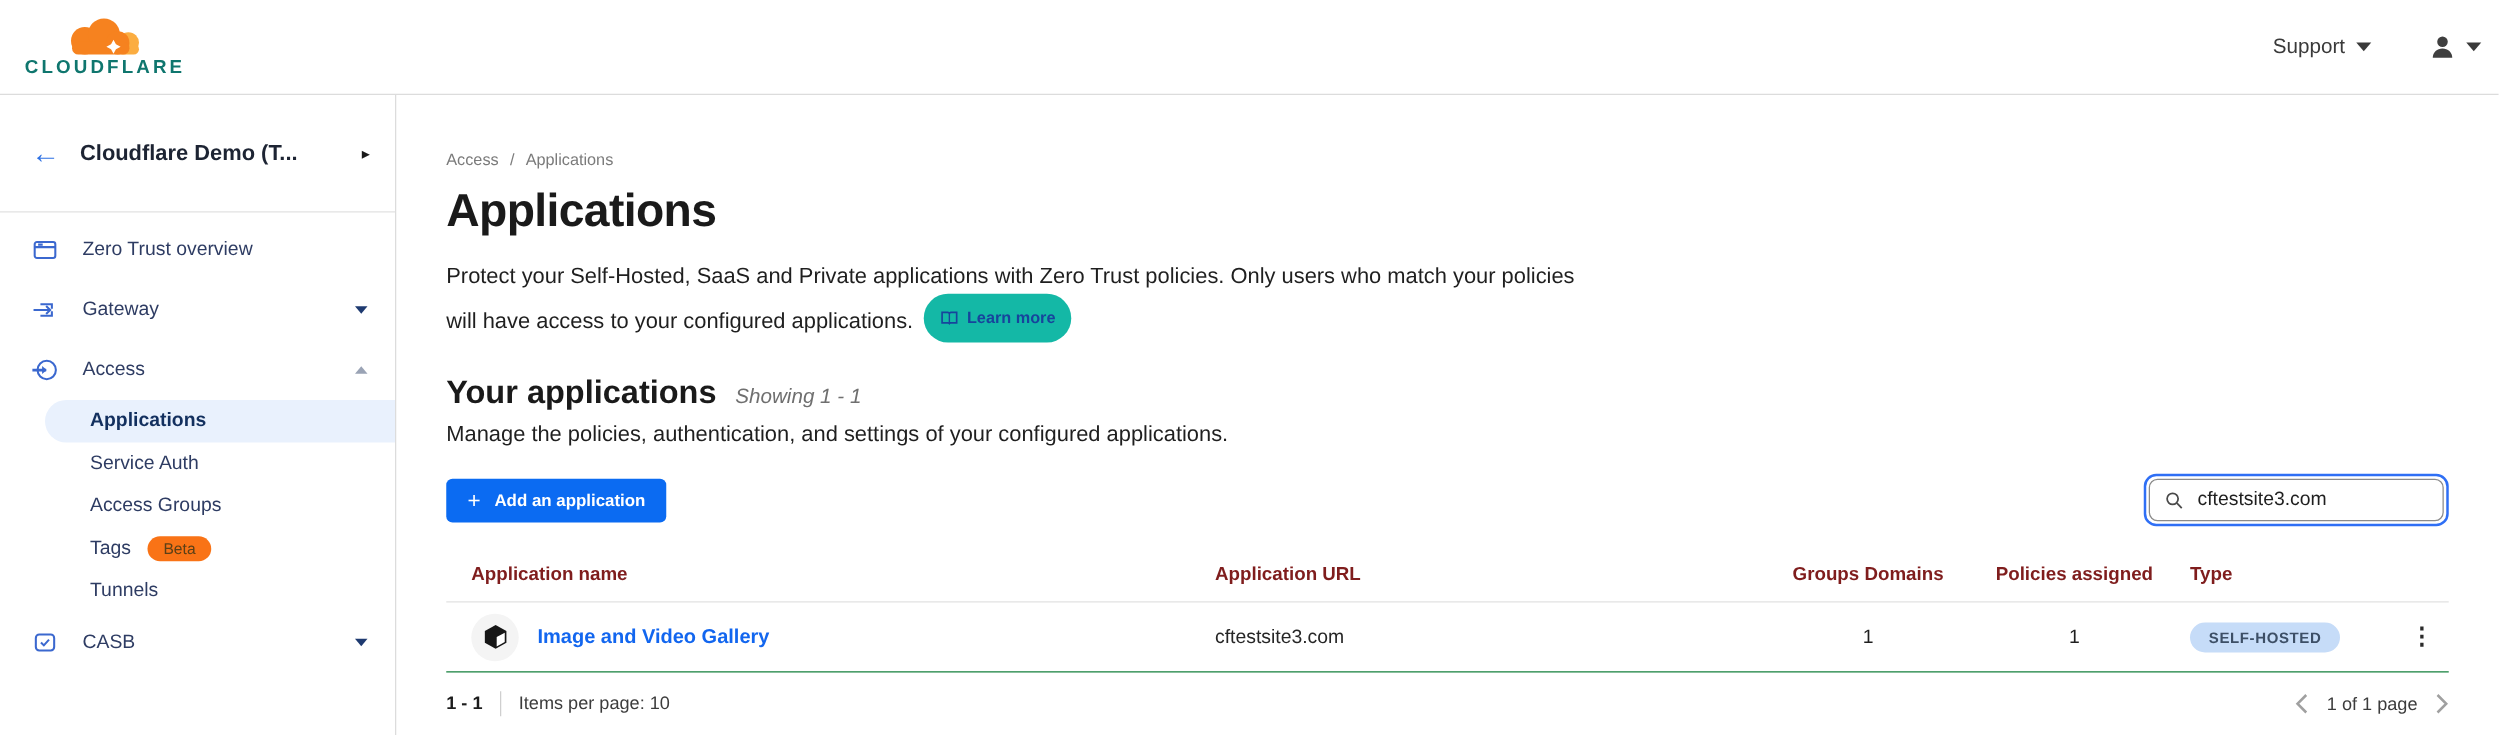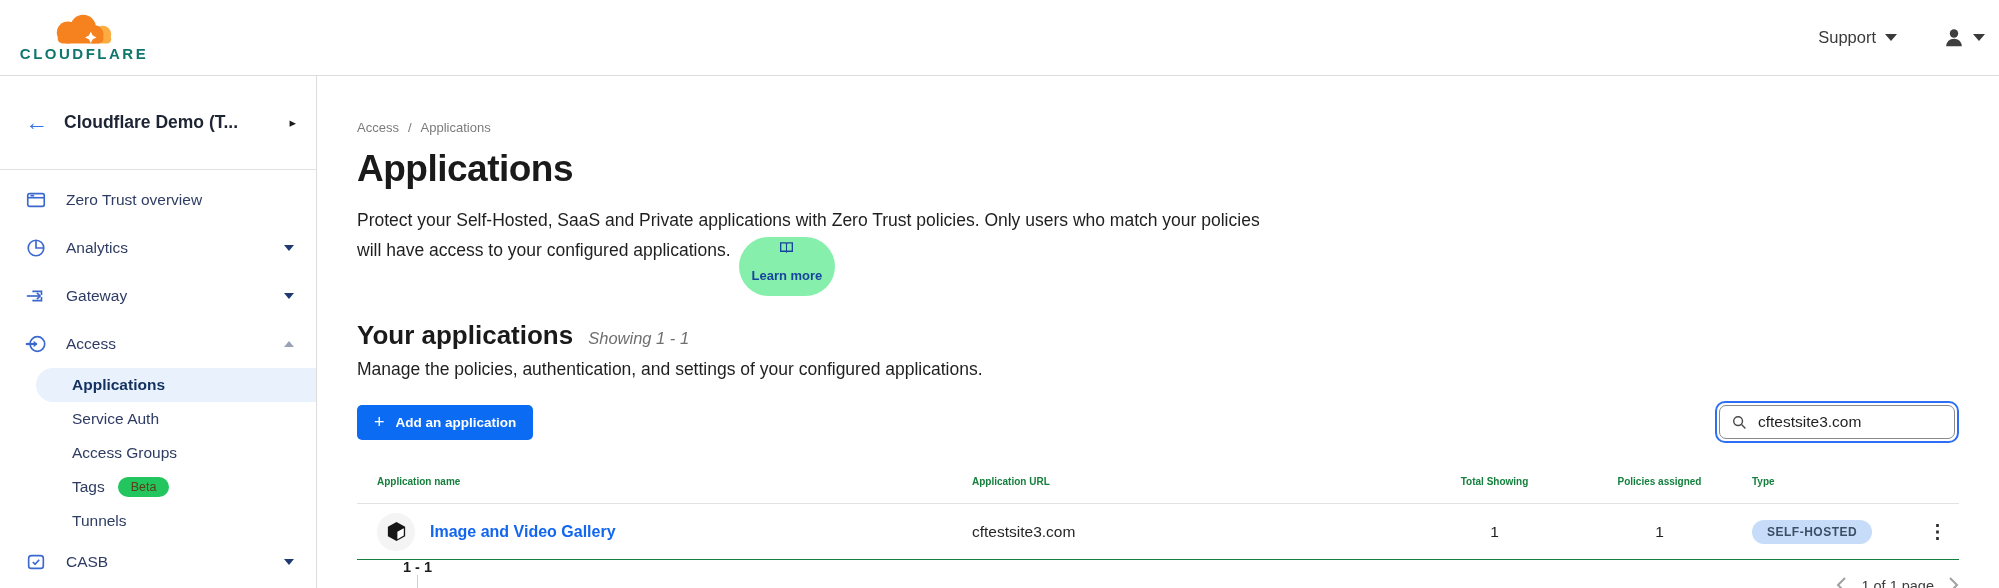"Analytics" div.nav-item { html: <div> <span> <svg> <circle></circle> <path></path> </svg> </span> <span>Analytics</span> <span></span> </div> -> none }
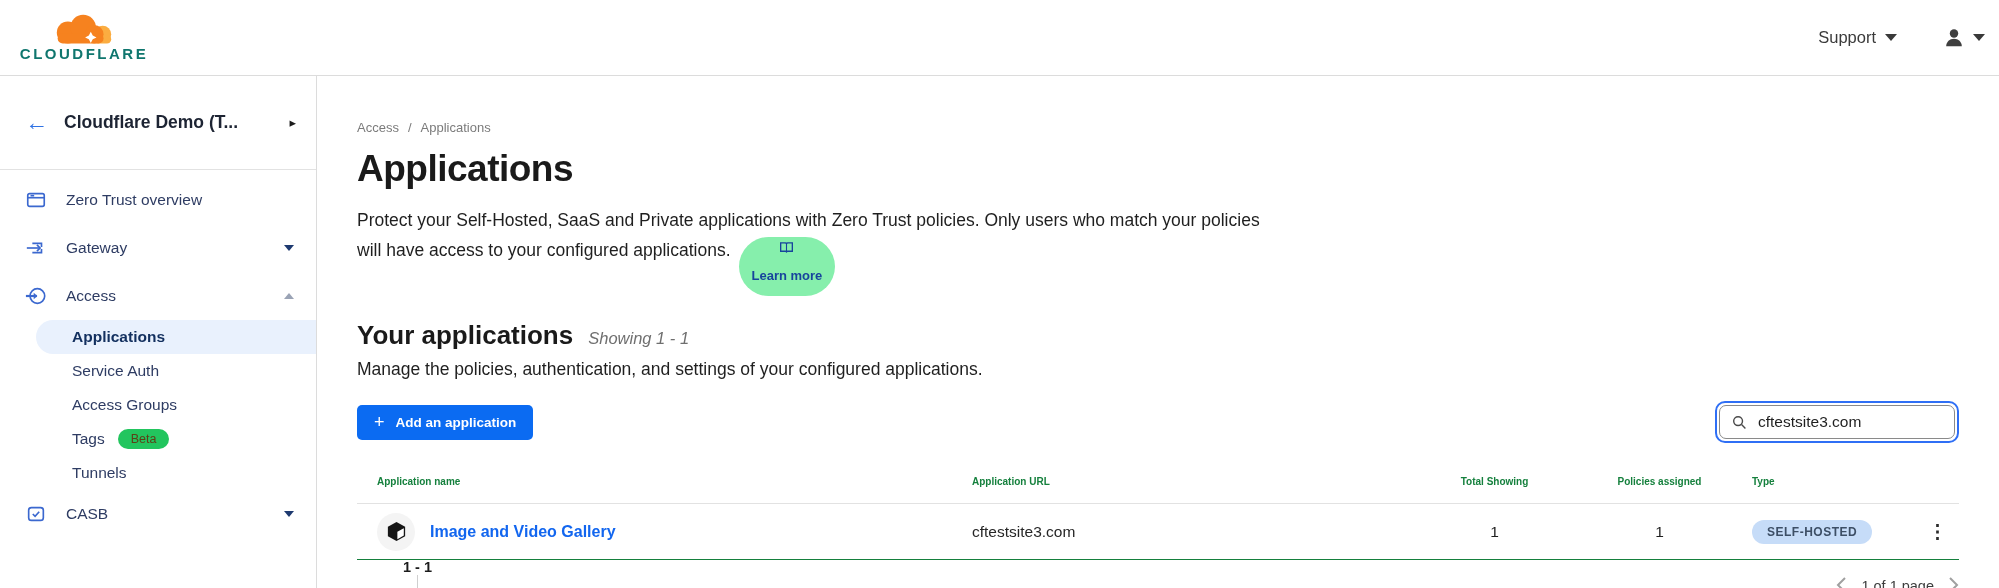"Learn more" .learn-more { background: #86efac -> #14b8a6; flex-direction: column -> none }
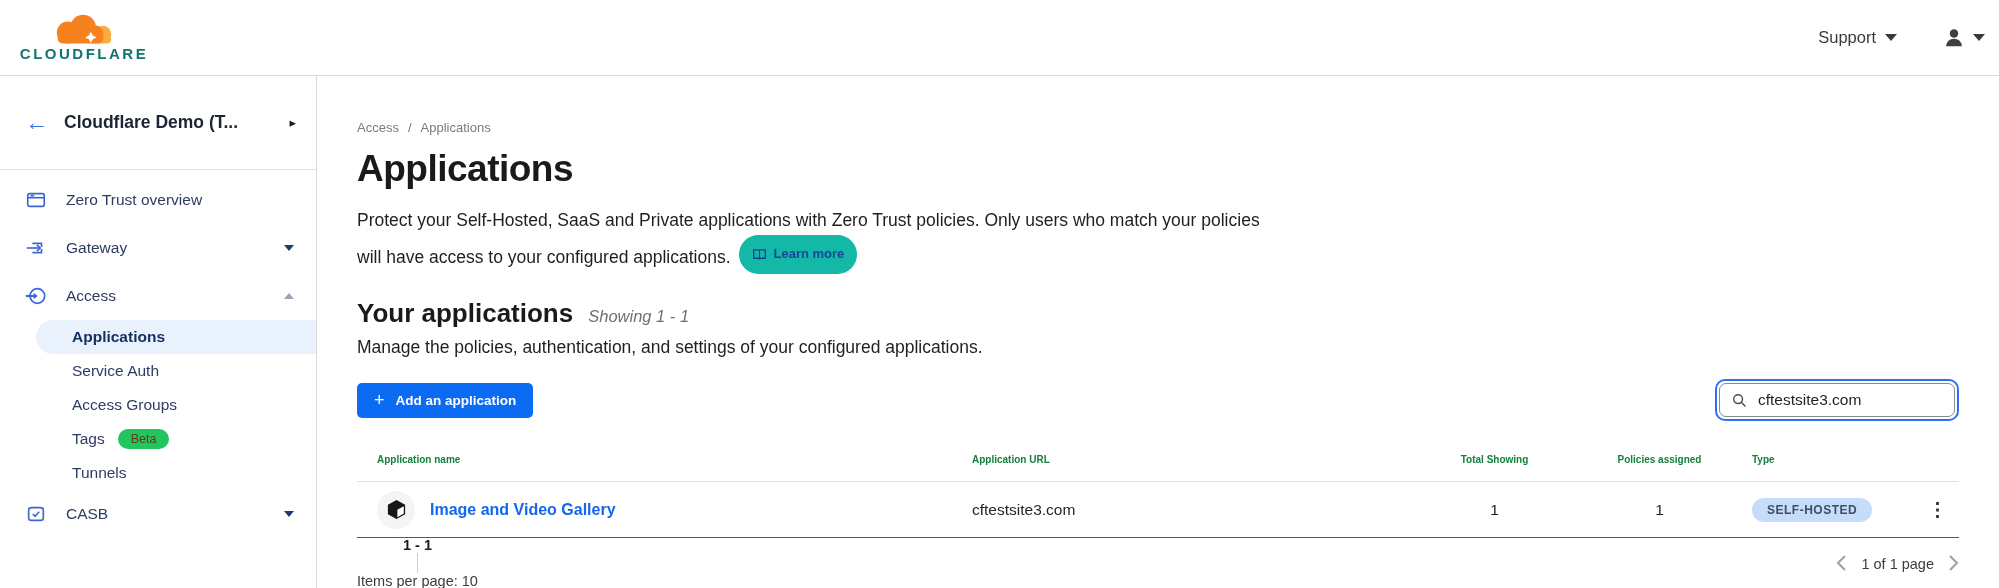"Beta" .beta-badge { background: #22c55e -> #f97316 }
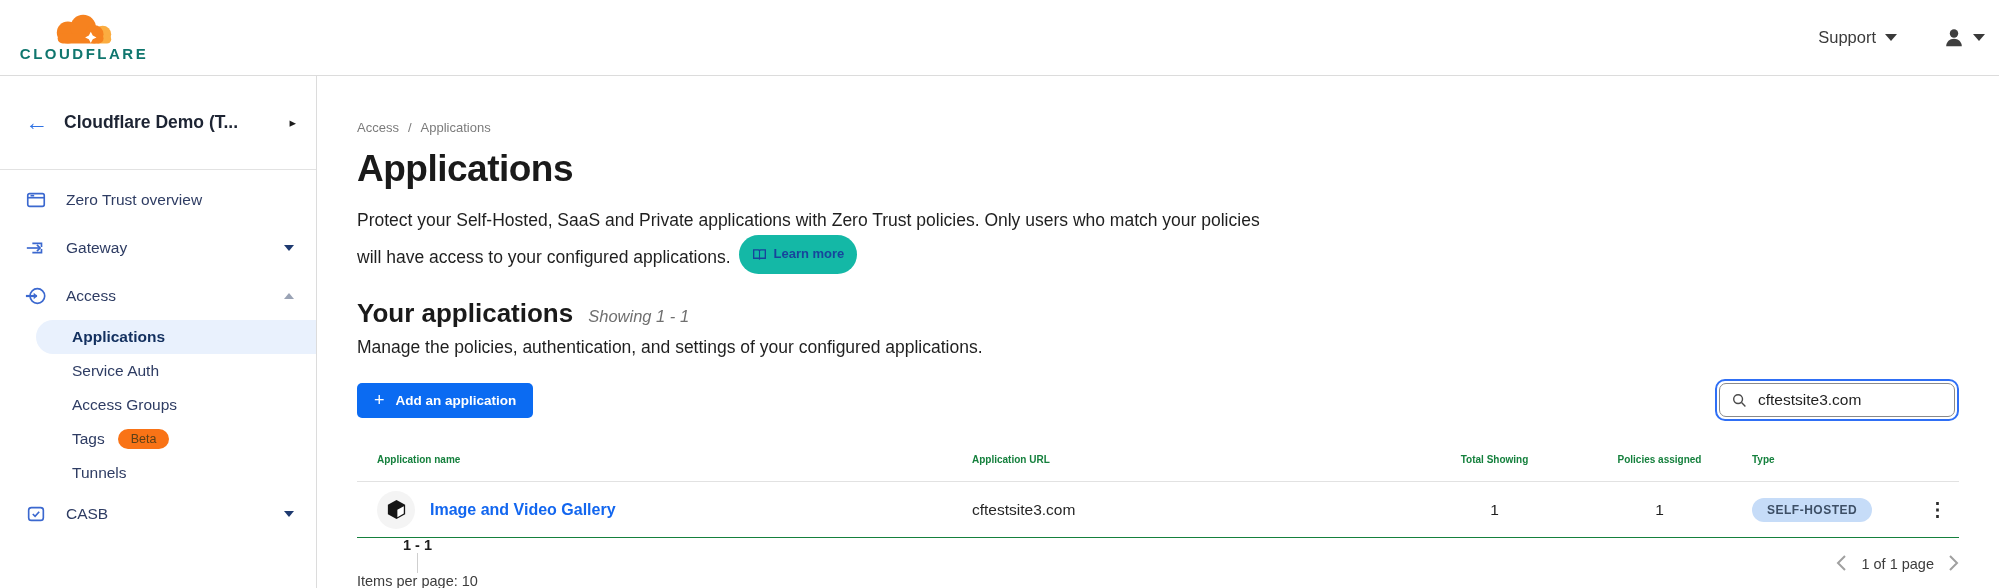"Application name" .thead { color: #15803d -> #7f1d1d; font-size: 10px -> 15px }
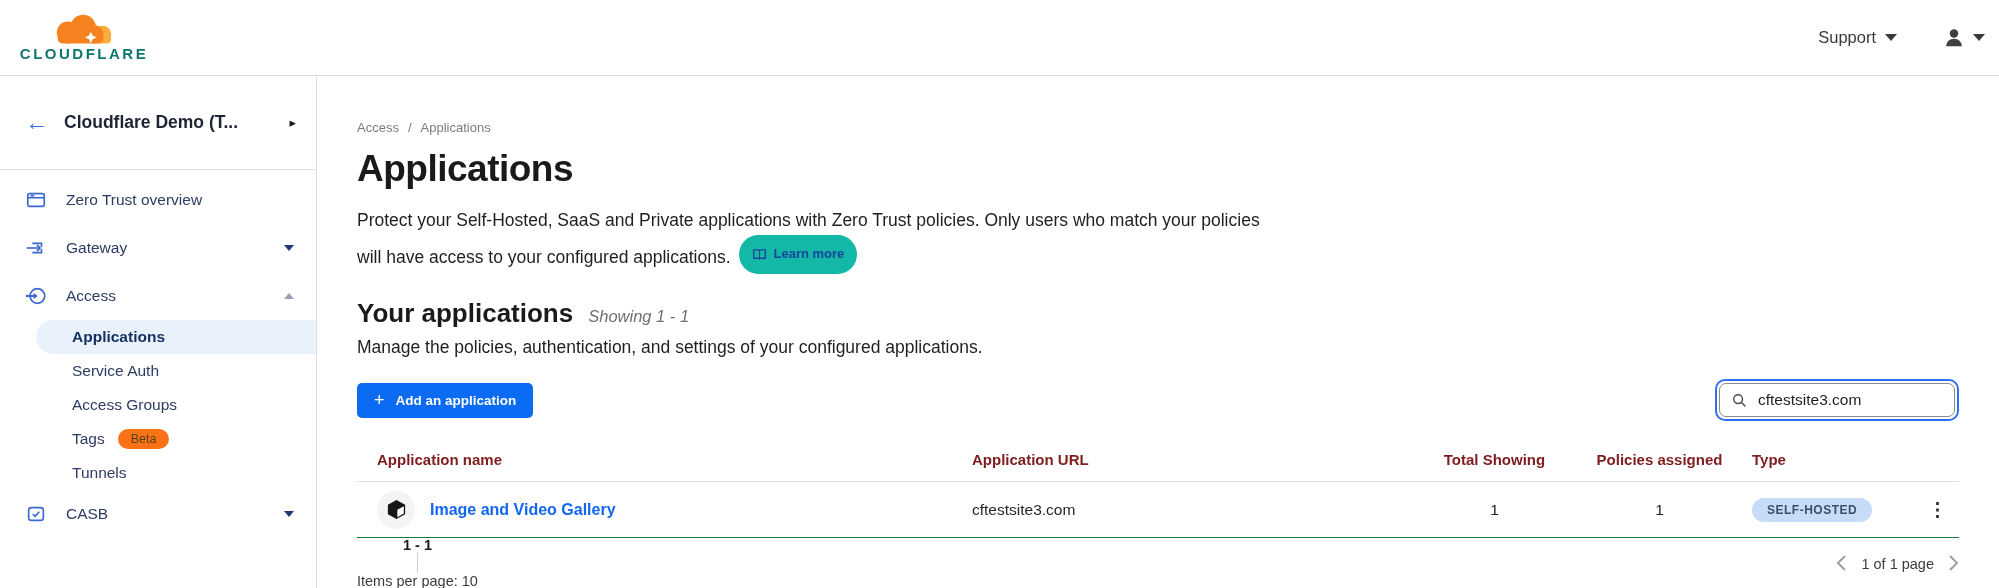"Total Showing" div.c-center { text: Total Showing -> Groups Domains }
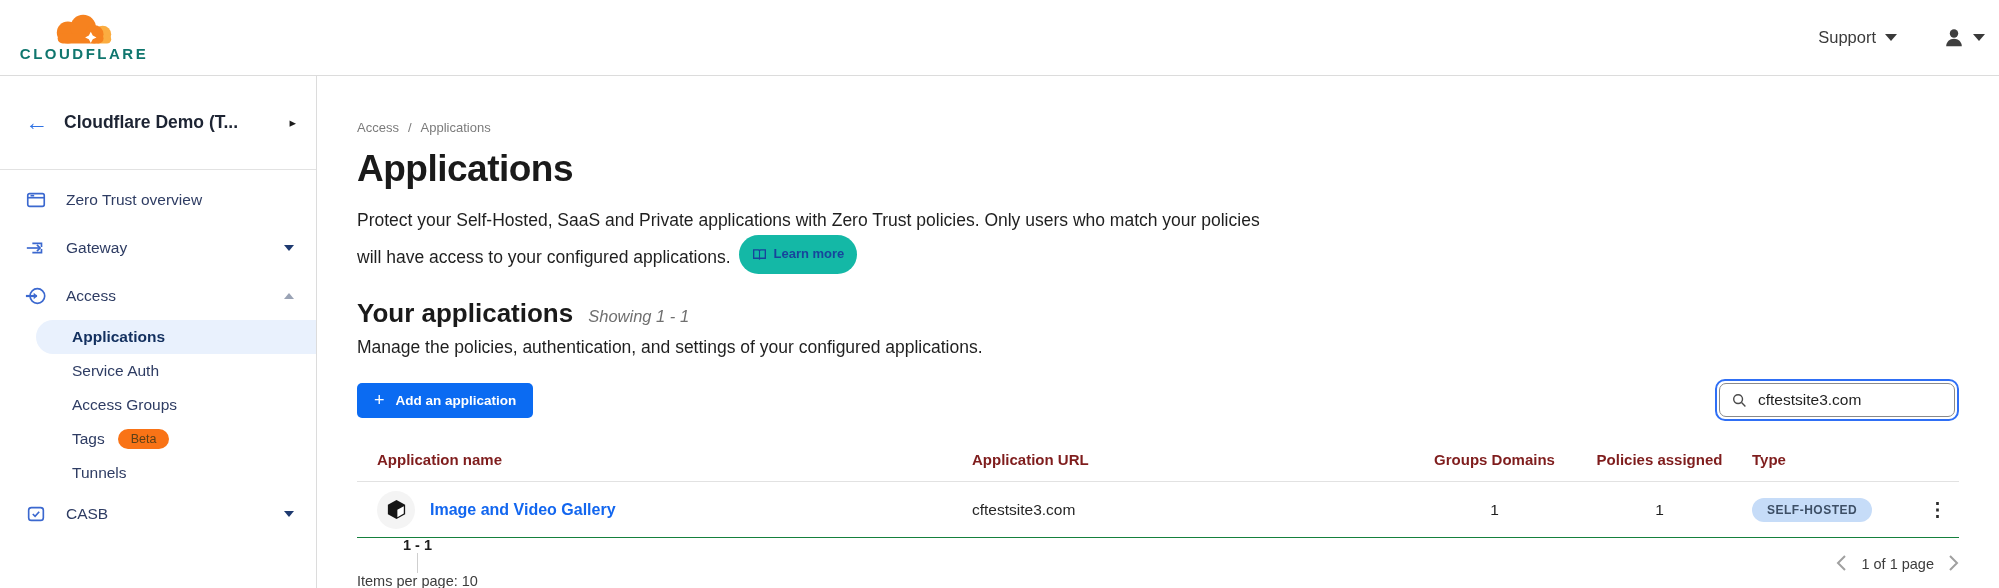"1 - 1" .pag-left { flex-direction: column -> none }
